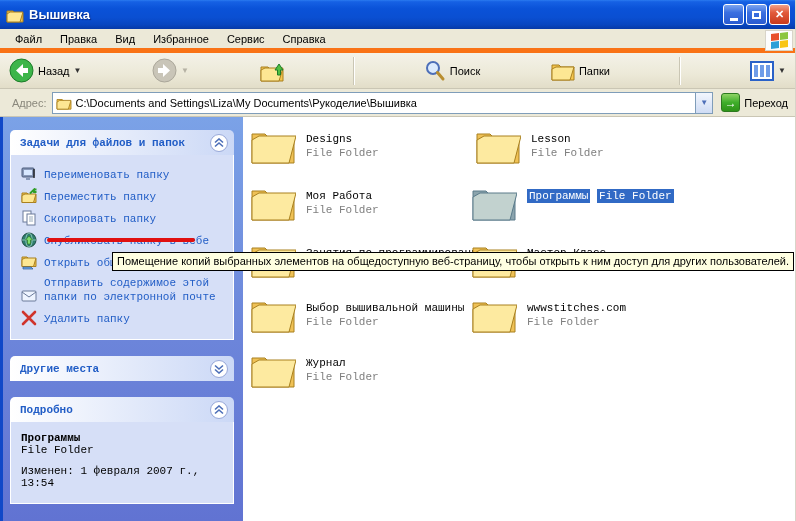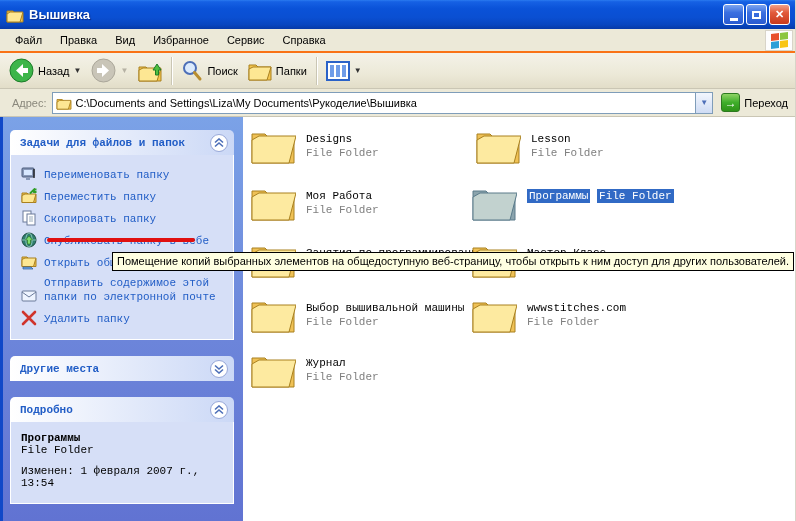"Файл" .menubar { border-bottom: 2px solid #f97316 -> 5px solid #f97316 }
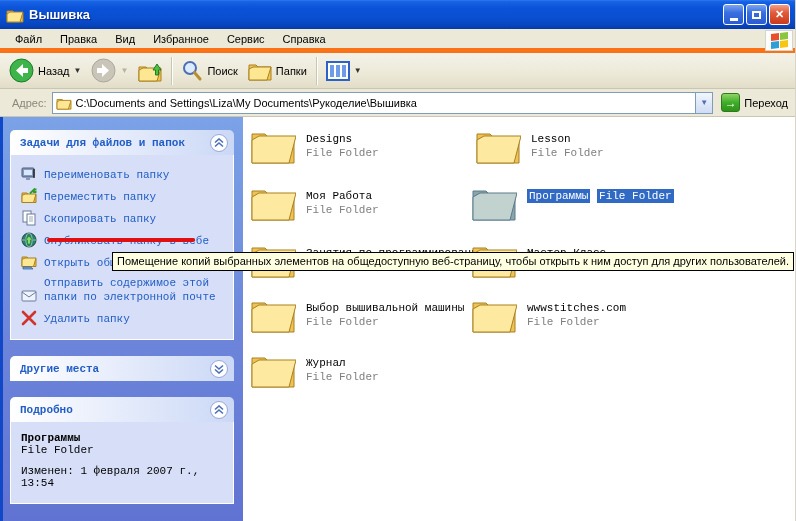"Назад" .toolbar { justify-content: none -> space-between }
